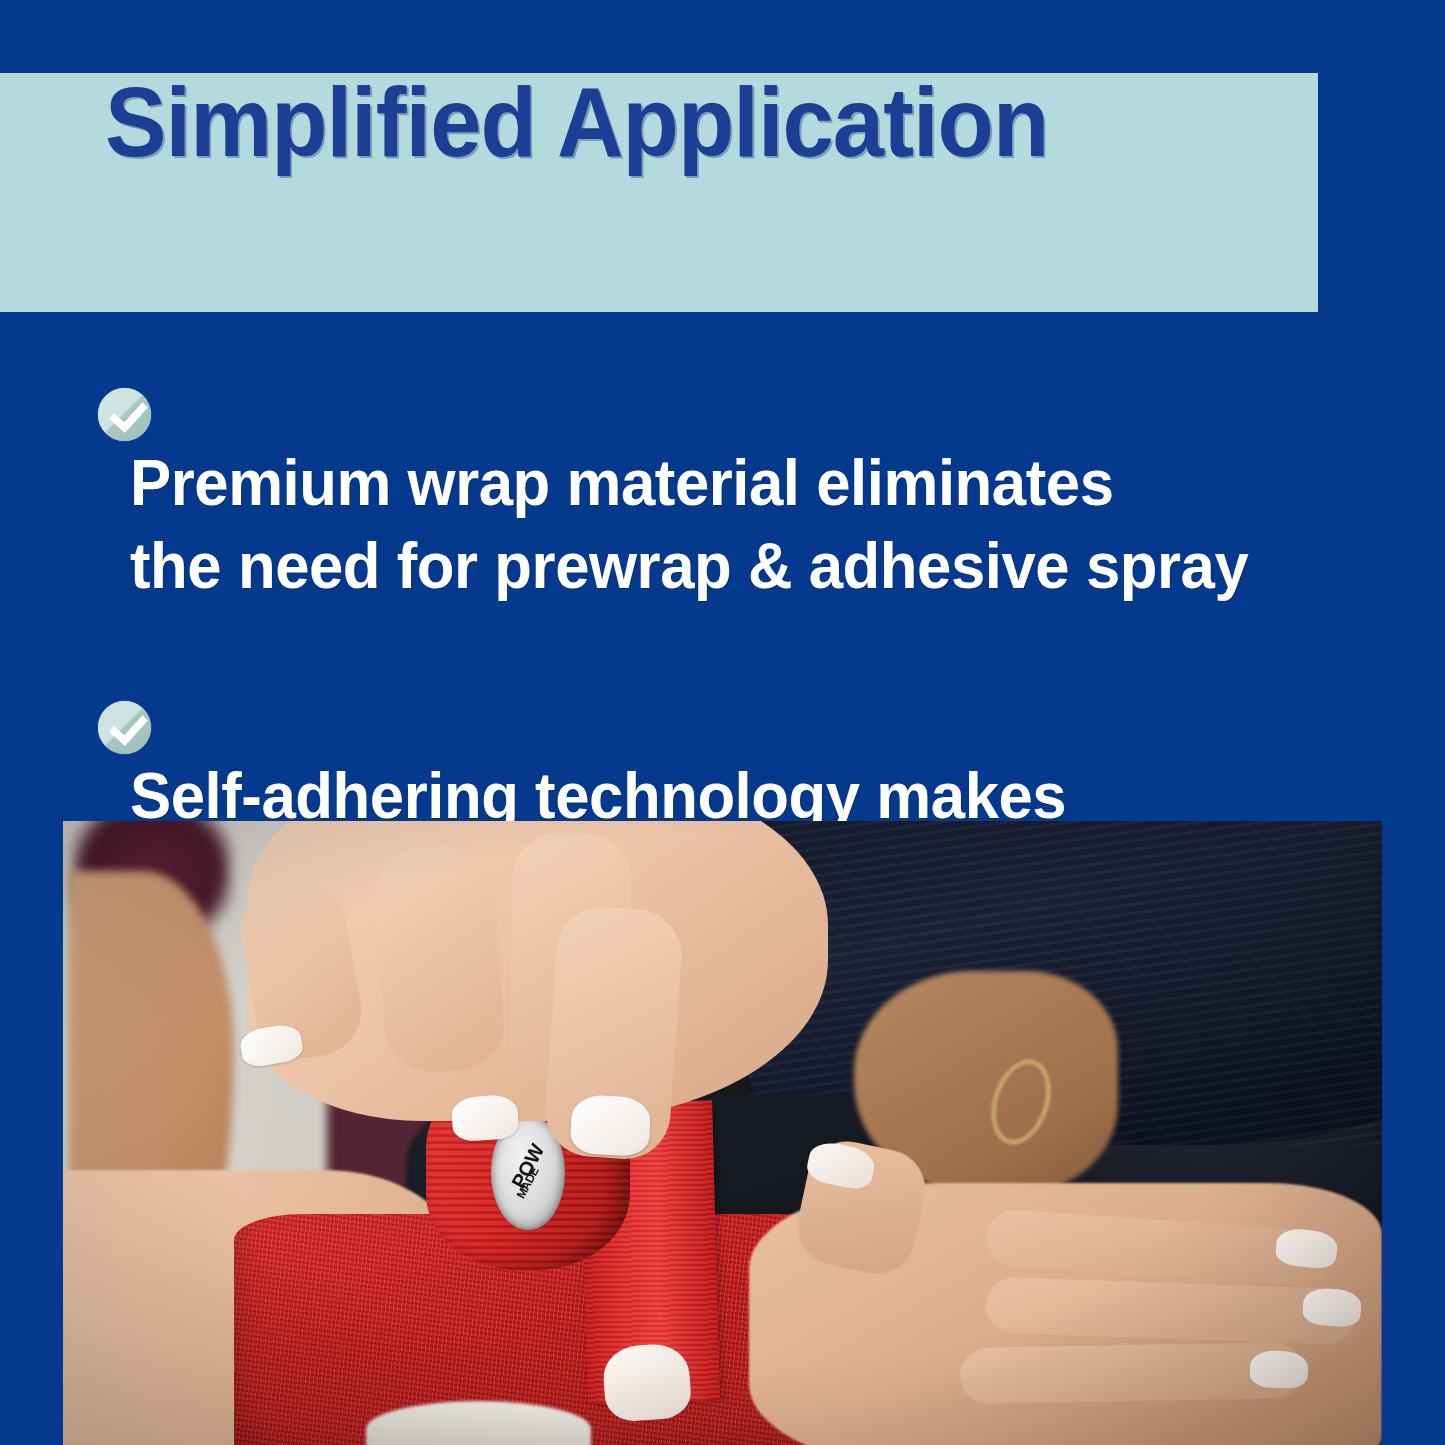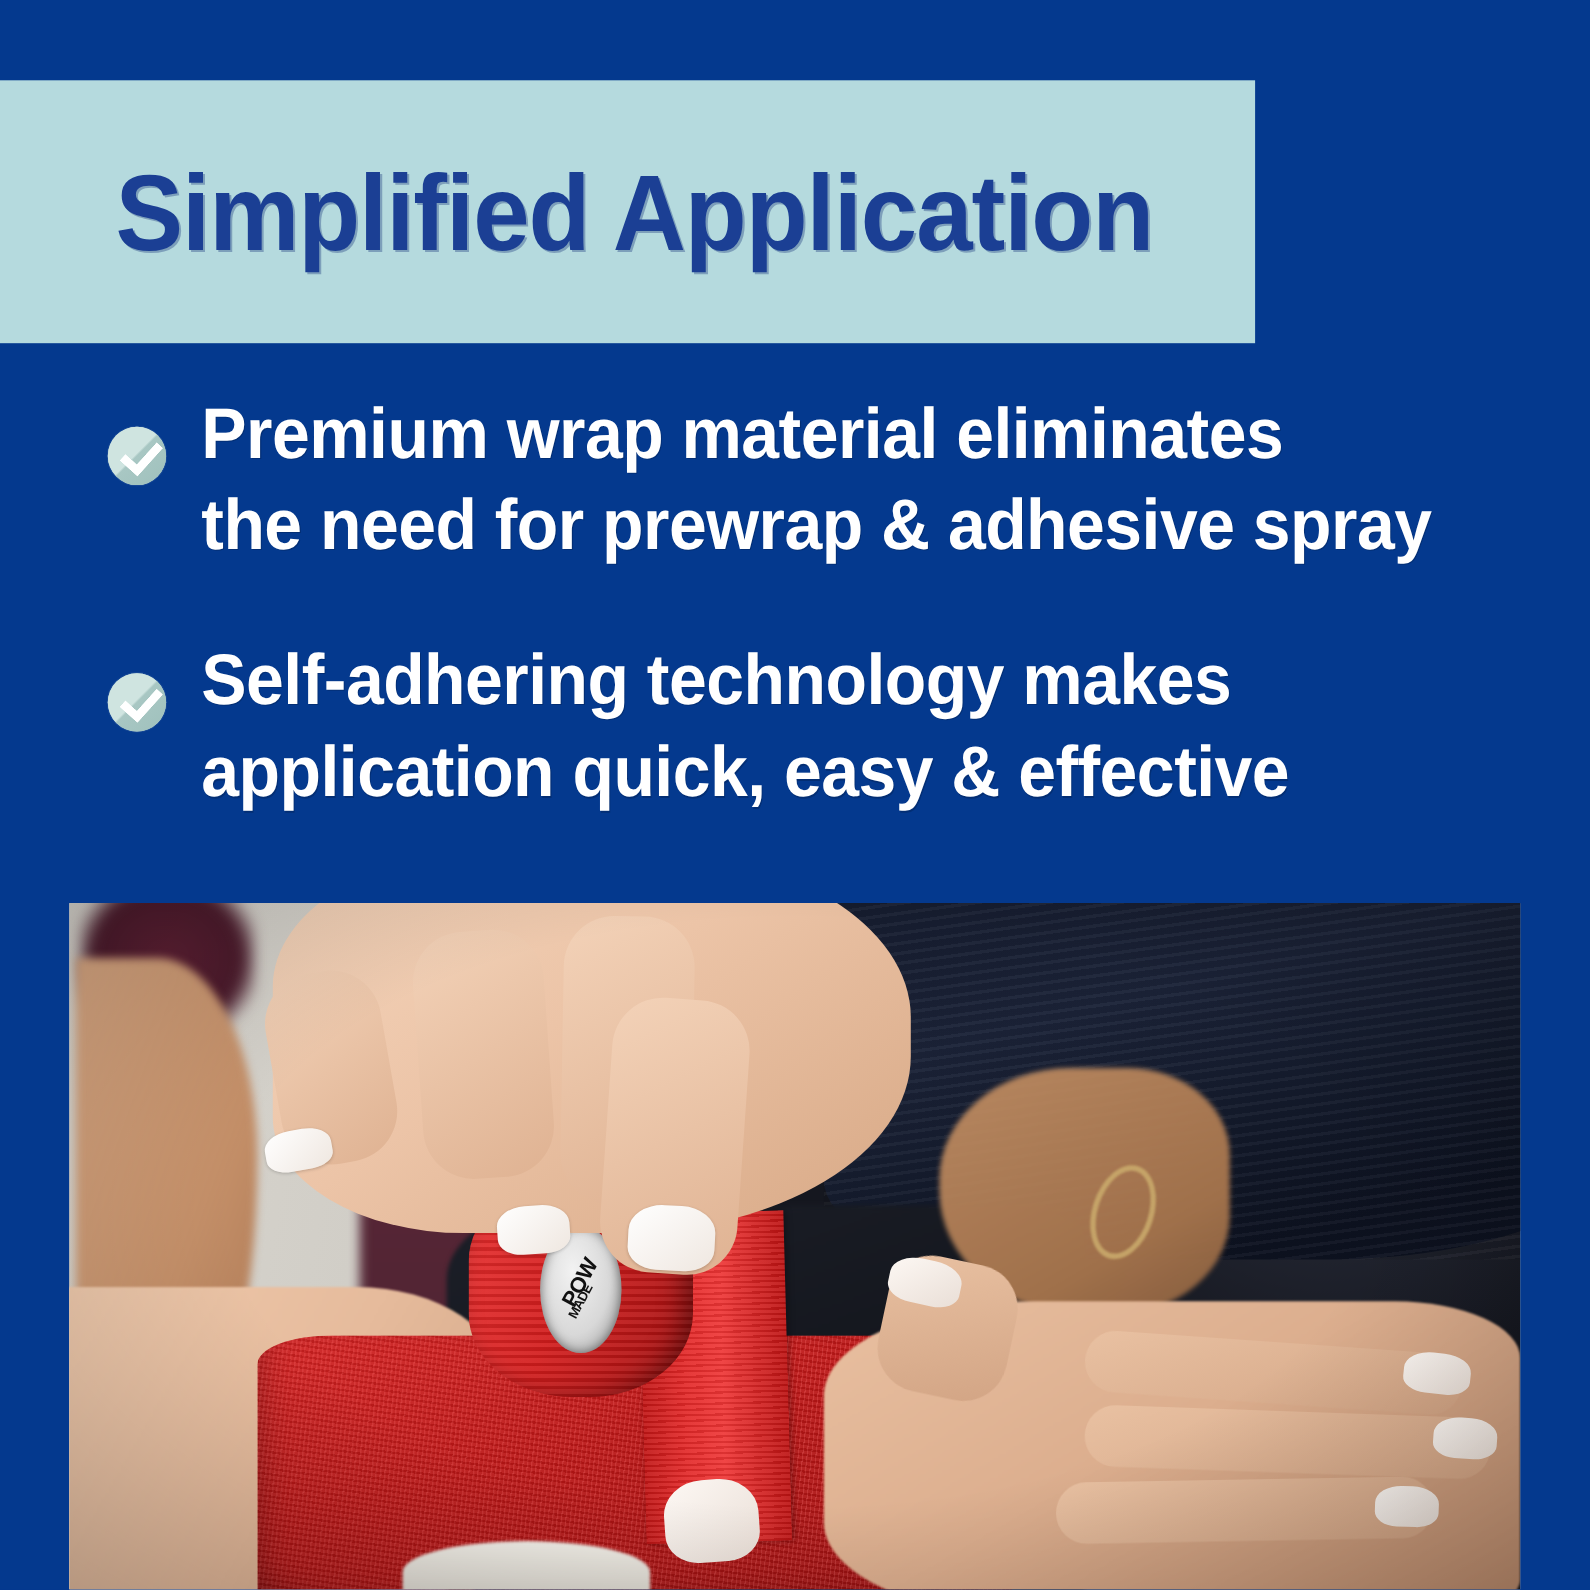"Simplified Application" .header-band { align-items: center -> flex-start; width: 1141px -> 1318px }
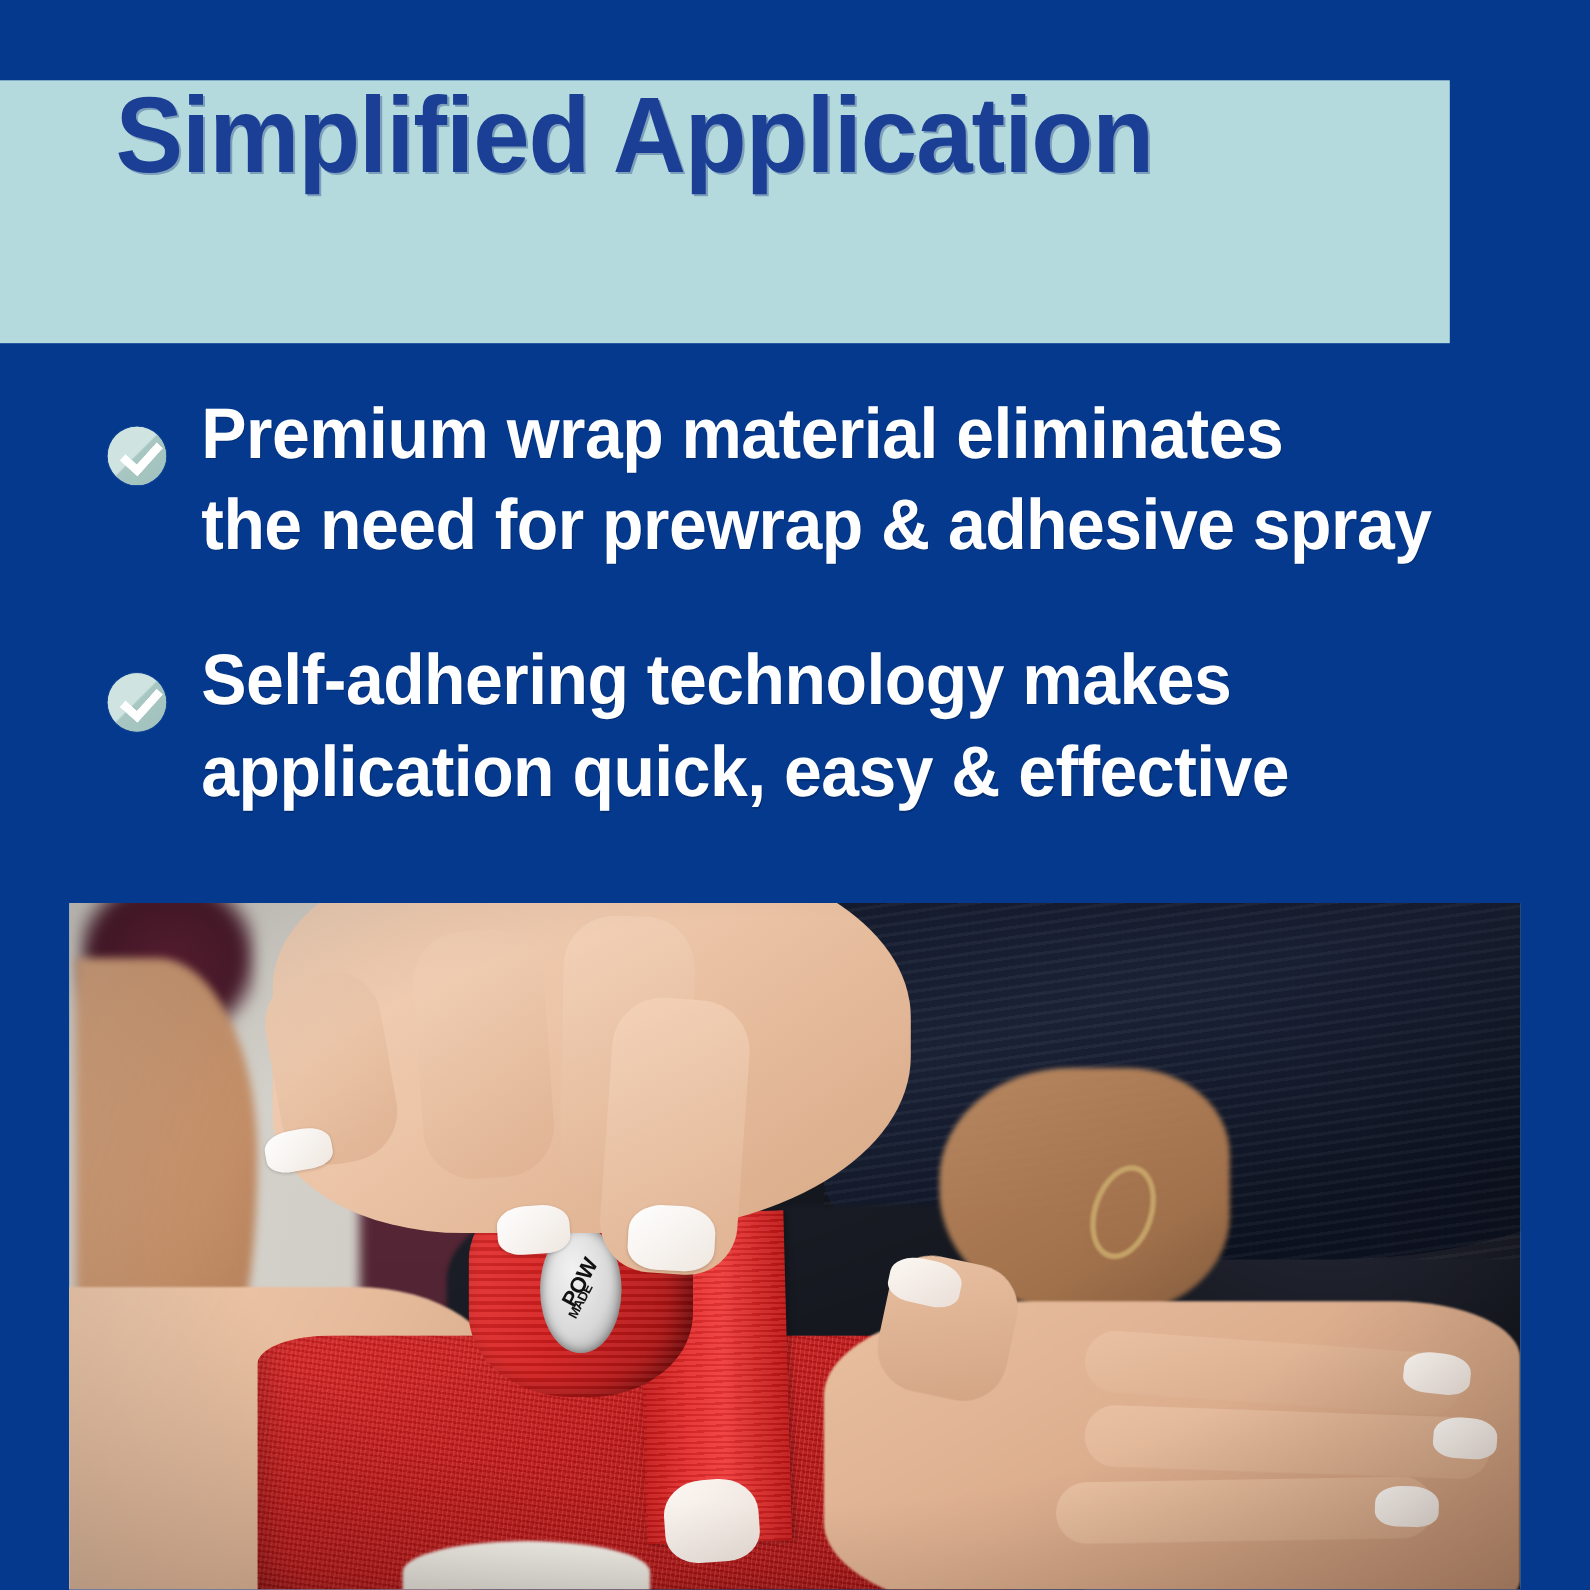"Premium wrap material eliminates" .bullet-row { flex-direction: none -> column }
